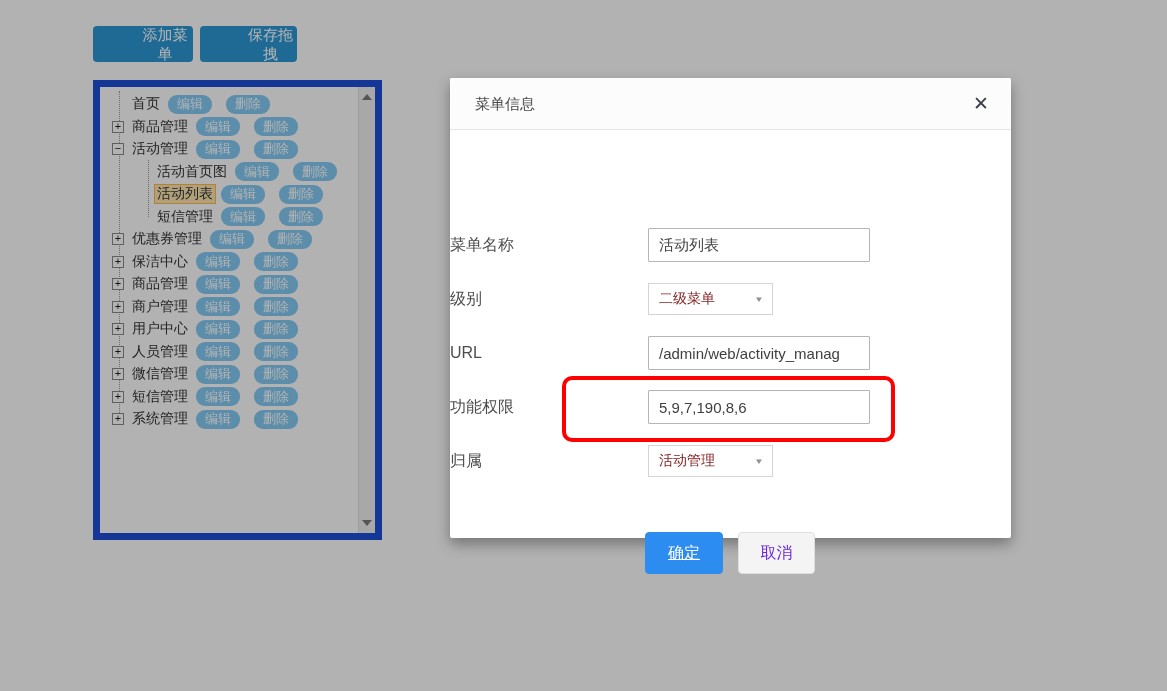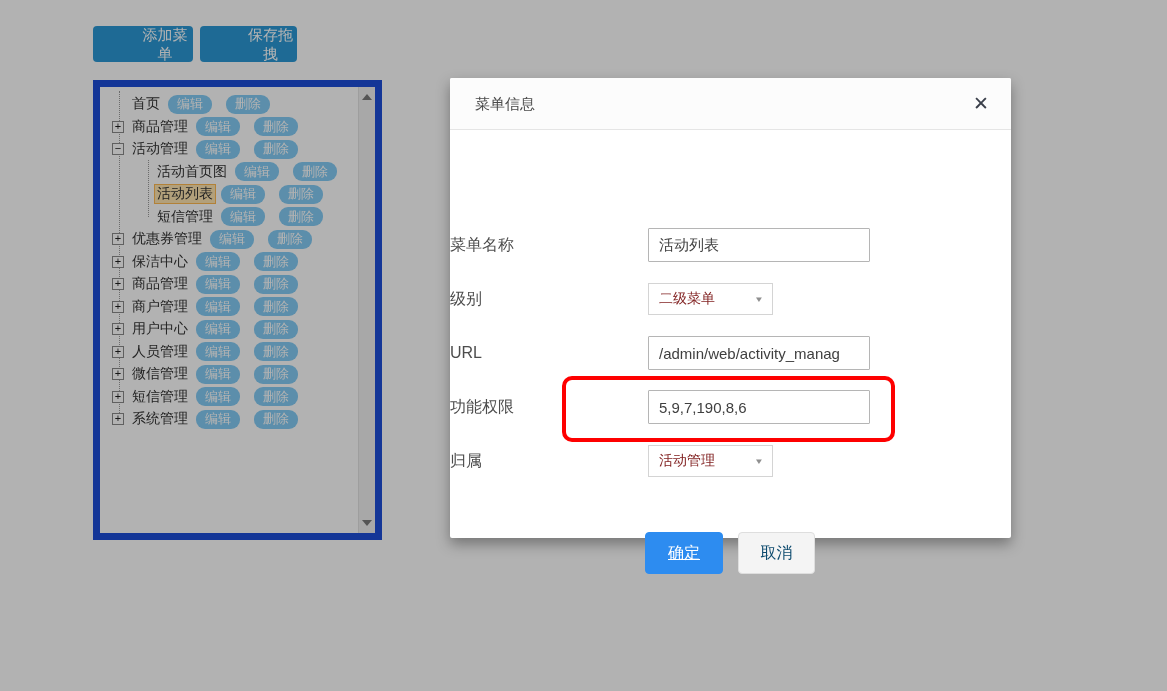"取消" #btn-cancel { color: #0c4a6e -> #6d28d9 }
